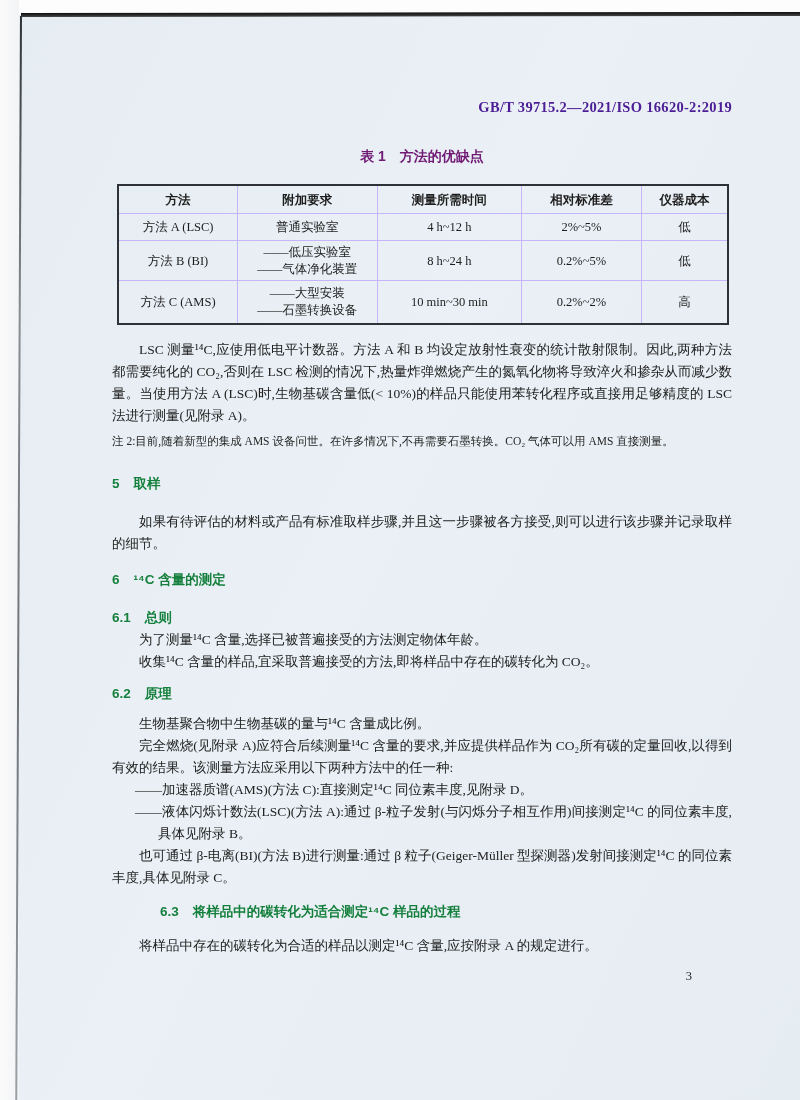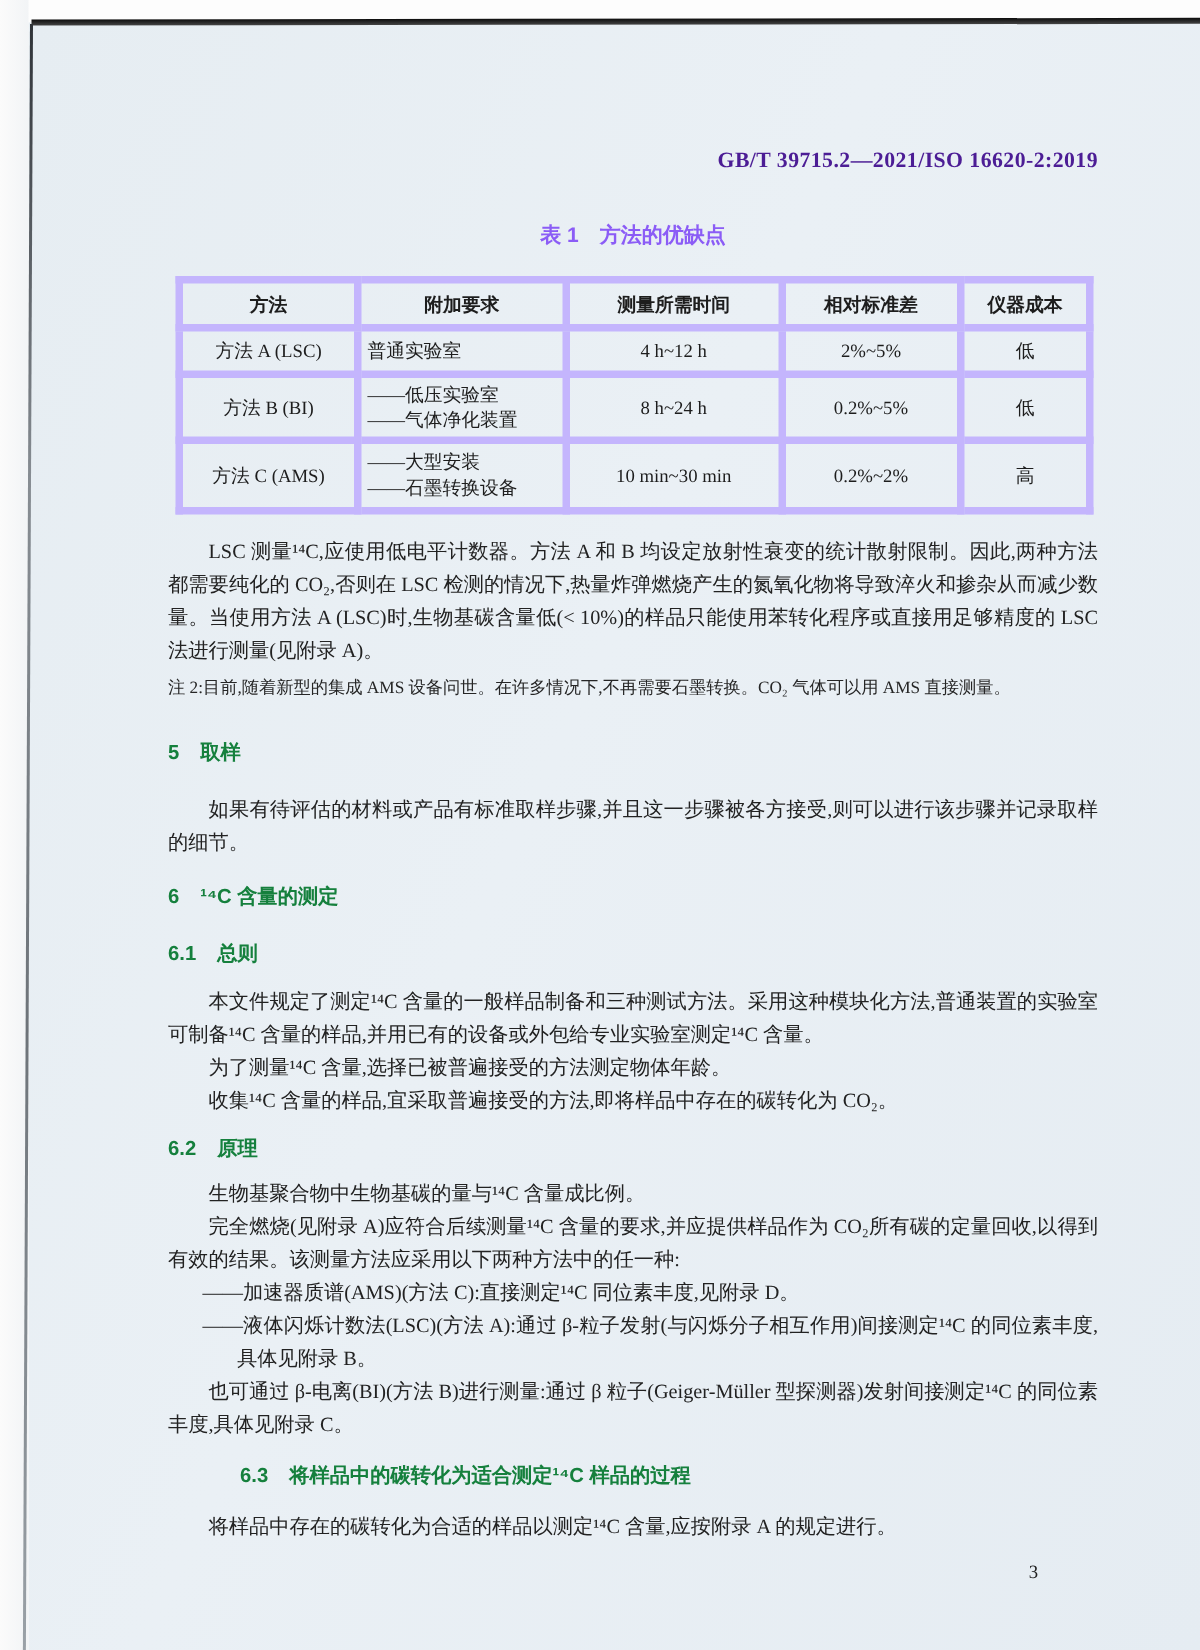"表 1 方法的优缺点" .table-caption { color: #8b5cf6 -> #701a75 }
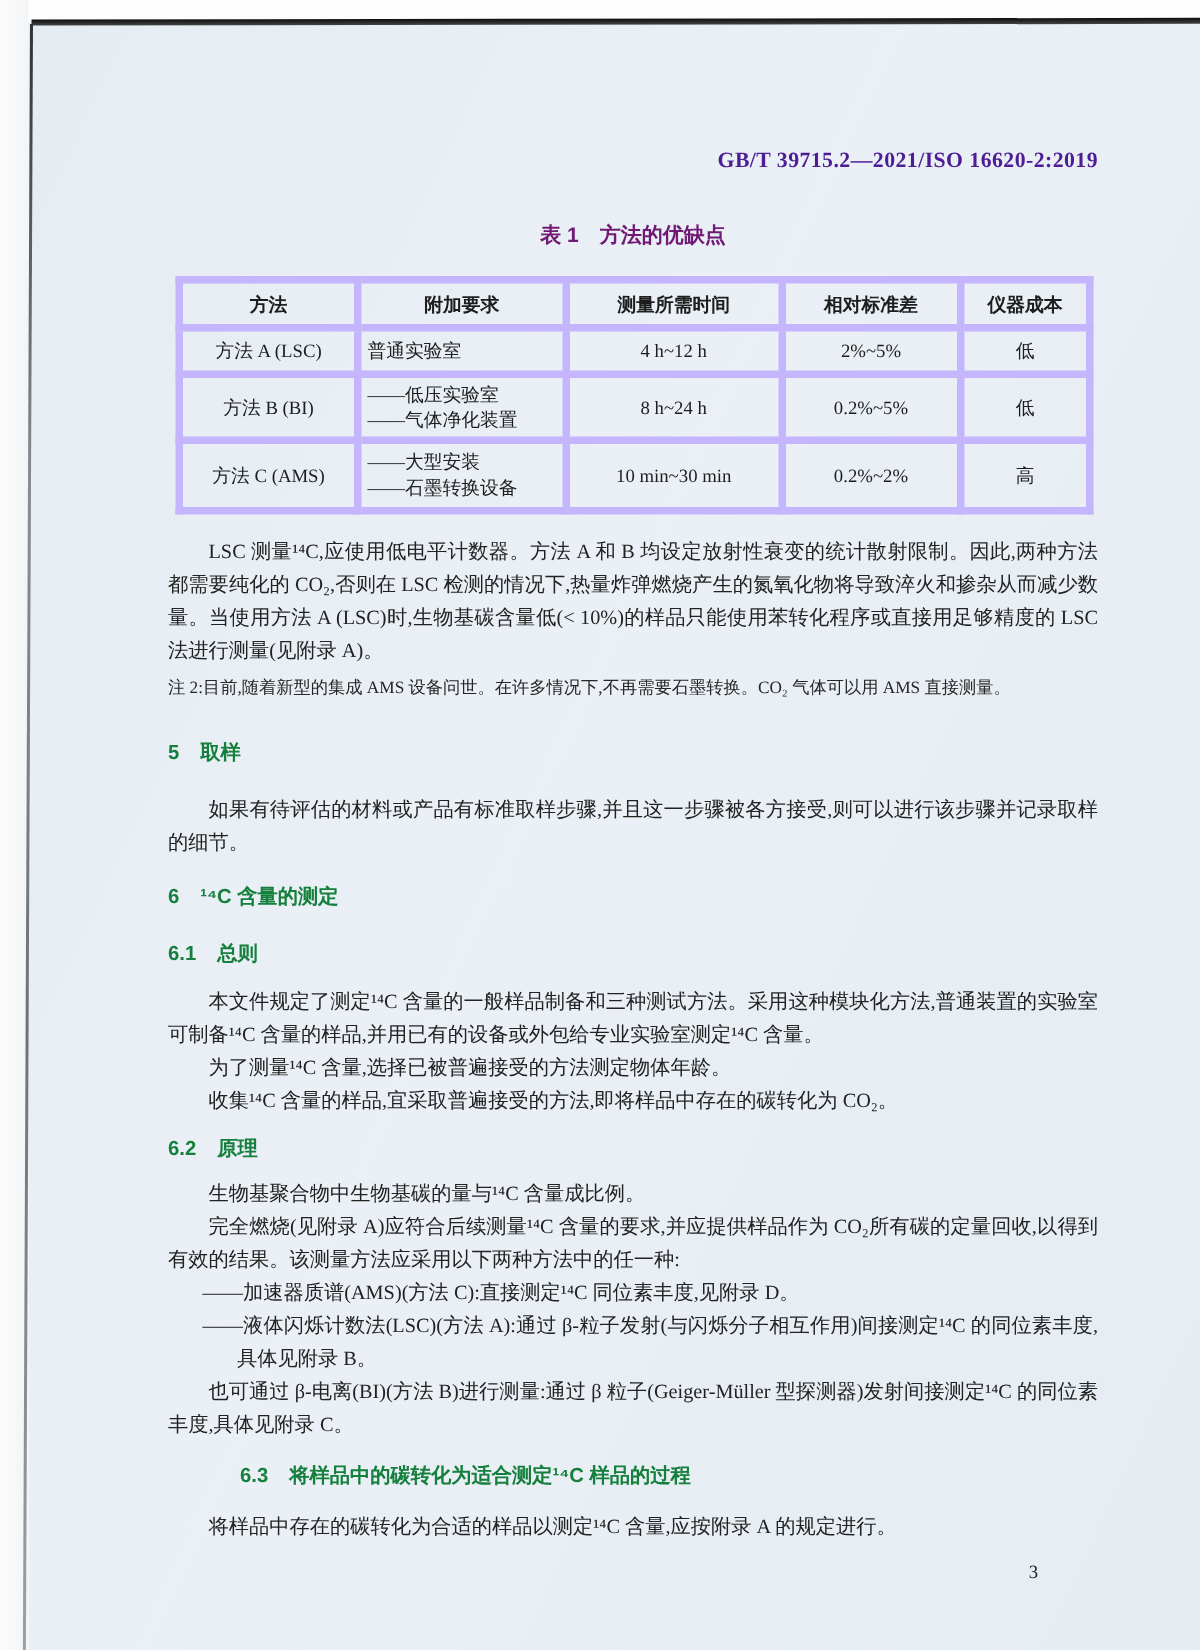"方法" table.methods th, table.methods td { border: 5px solid #c4b5fd -> 1px solid #c4b5fd }
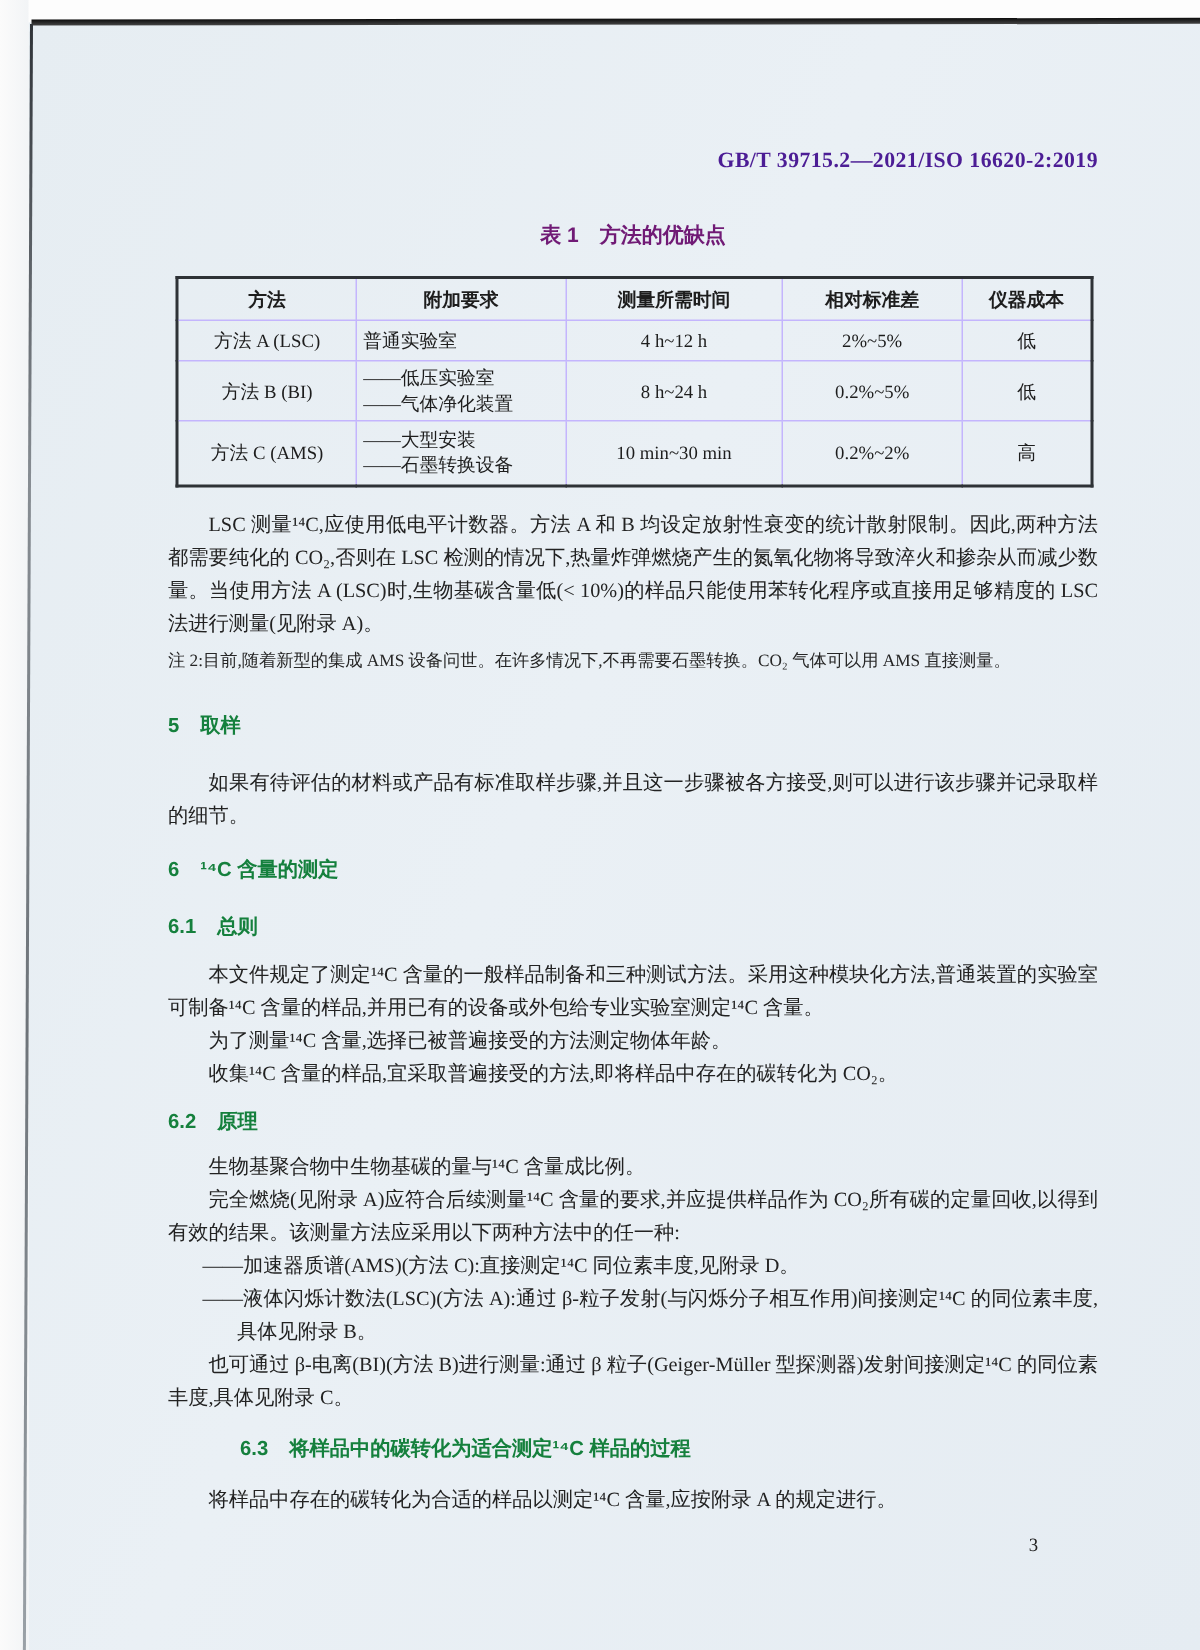"普通实验室" td.req { text-align: left -> center }
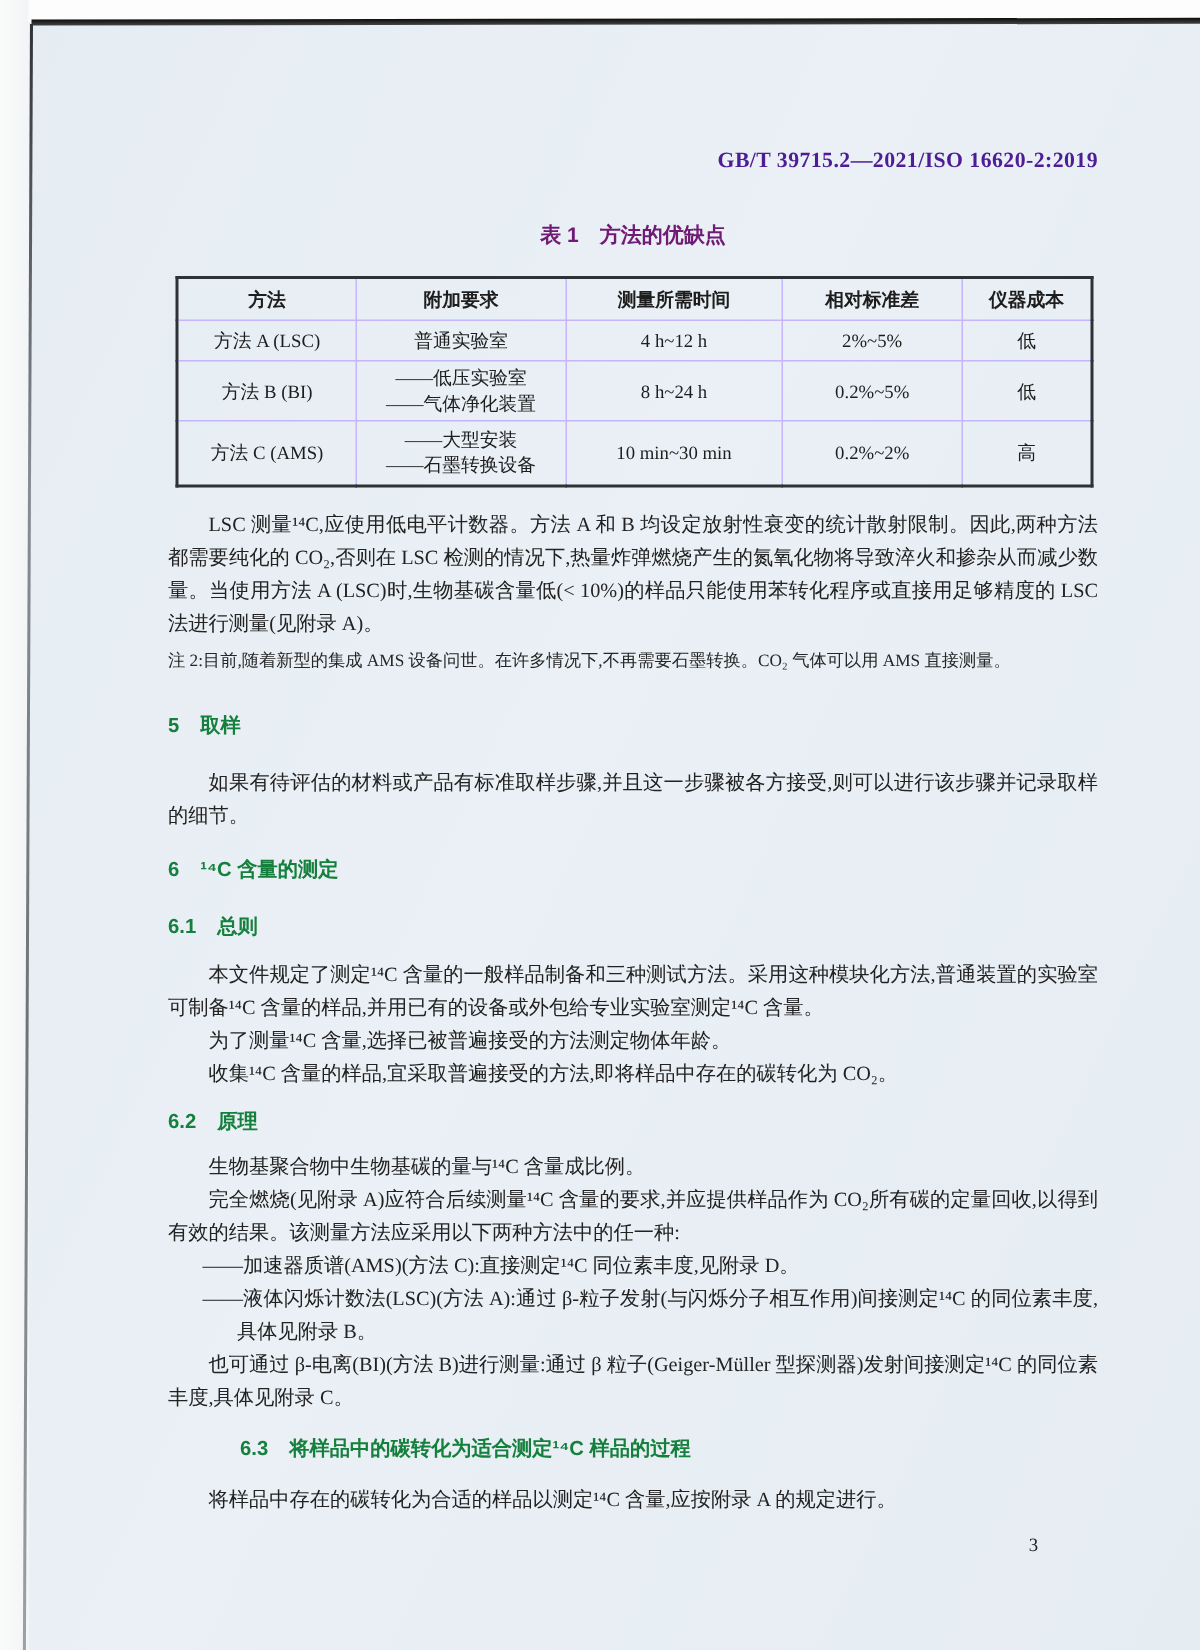"本文件规定了测定¹⁴C" p.para { html: <p>本文件规定了测定¹⁴C 含量的一般样品制备和三种测试方法。采用这种模块化方法,普通装置的实验室可制备¹⁴C 含量的样品,并用已有的设备或外包给专业实验室测定¹⁴C 含量。</p> -> none }
